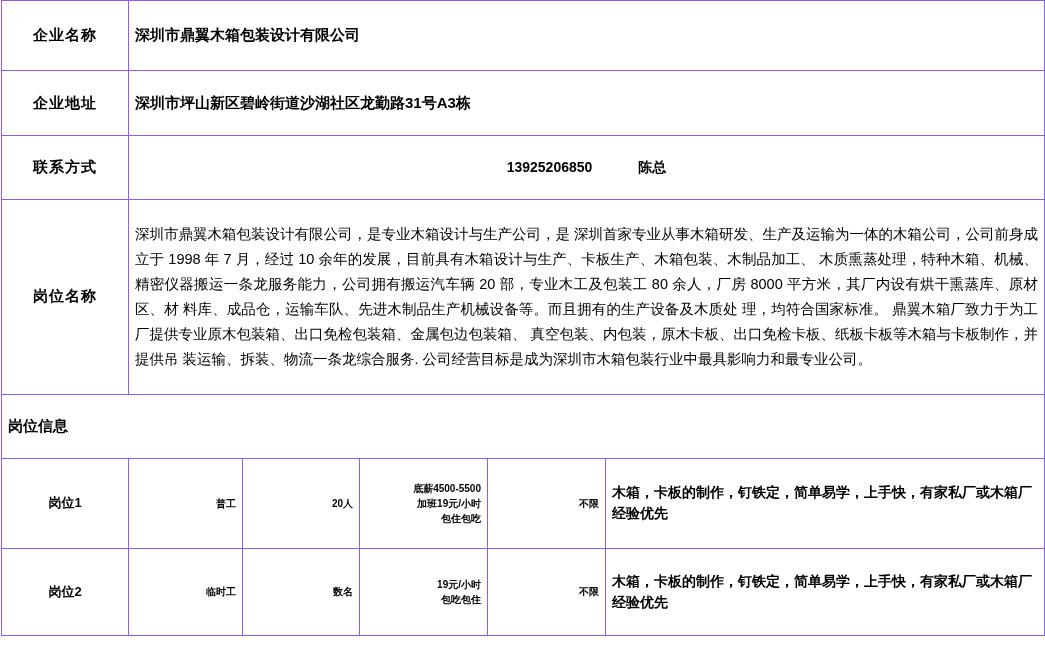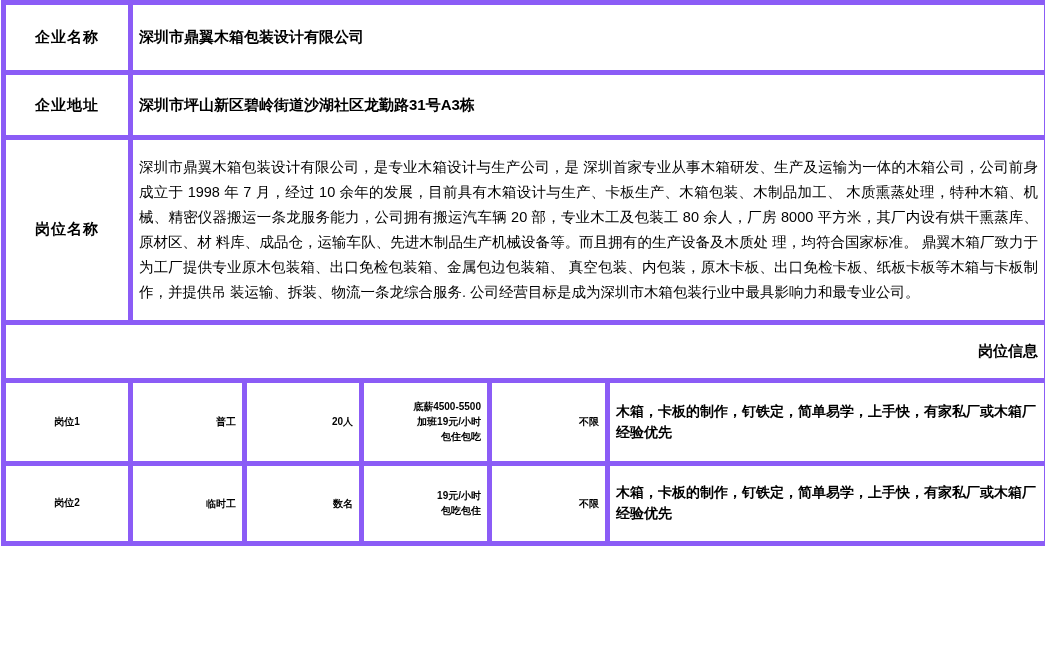"企业名称" table.main td { border: 5px solid #8b5cf6 -> 1px solid #8b5cf6; padding: 15px 6px -> 22px 6px }
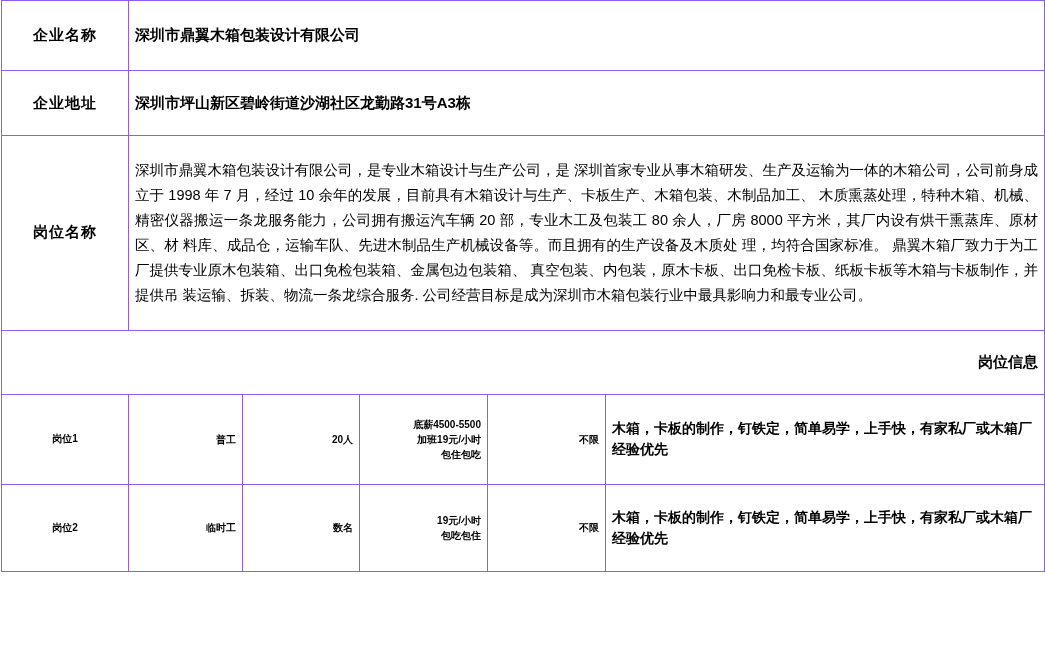"联系方式" tr.r3 { html: none -> <tr> <td>联系方式</td> <td> <span>13925206850</span><span></span><span>陈总</span> </td> </tr> }
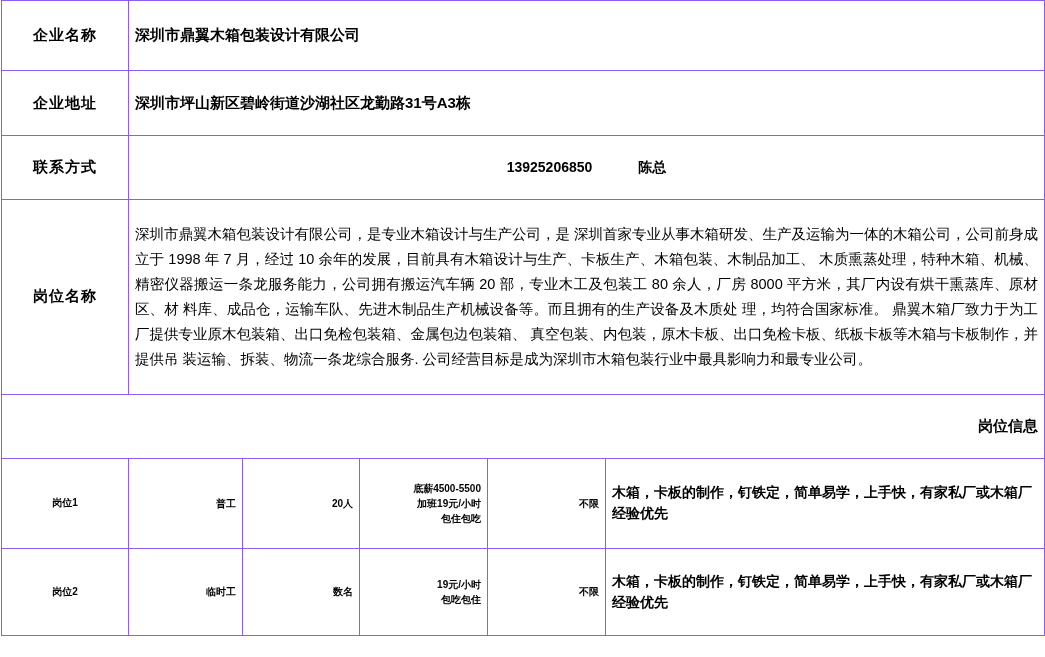"岗位信息" .section-title { text-align: right -> left }
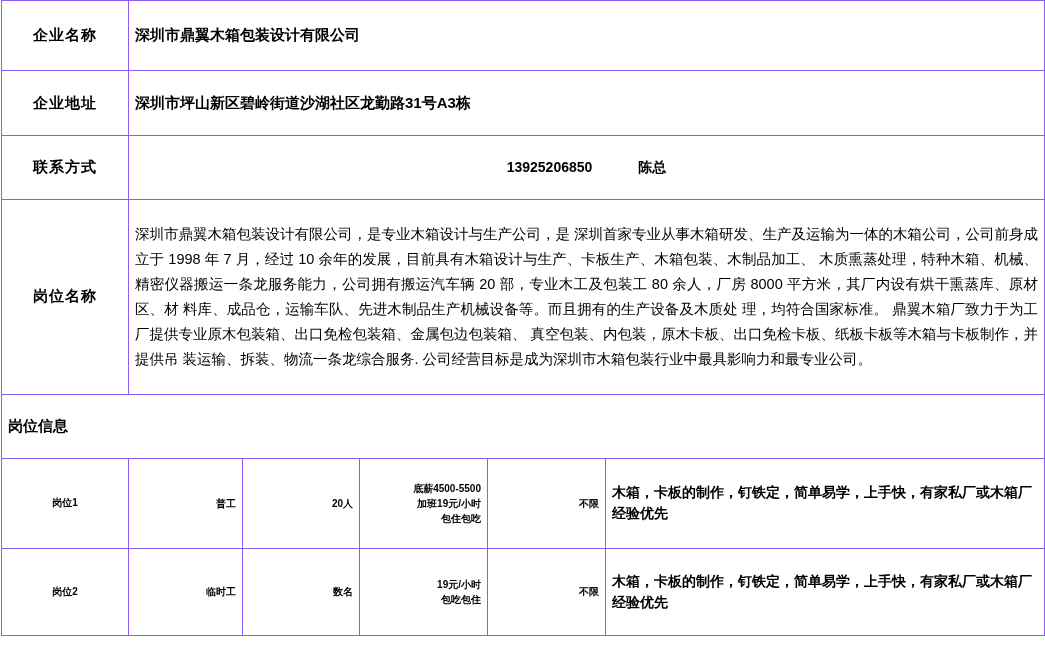"岗位1" .job-label { font-size: 10px -> 13px }
